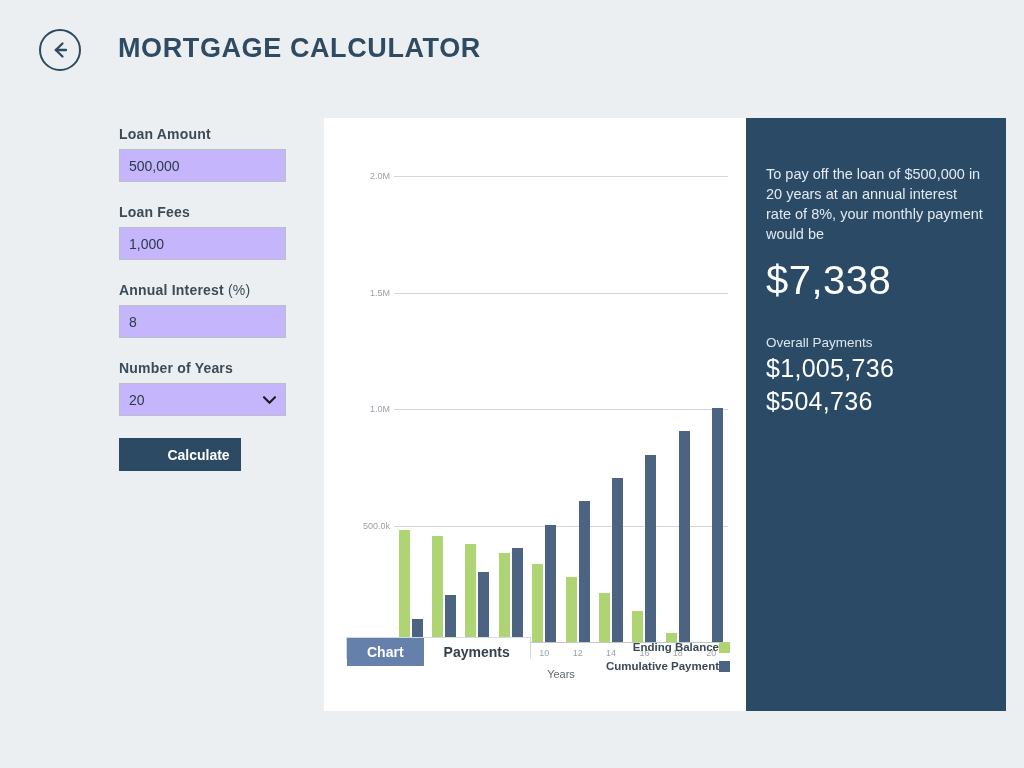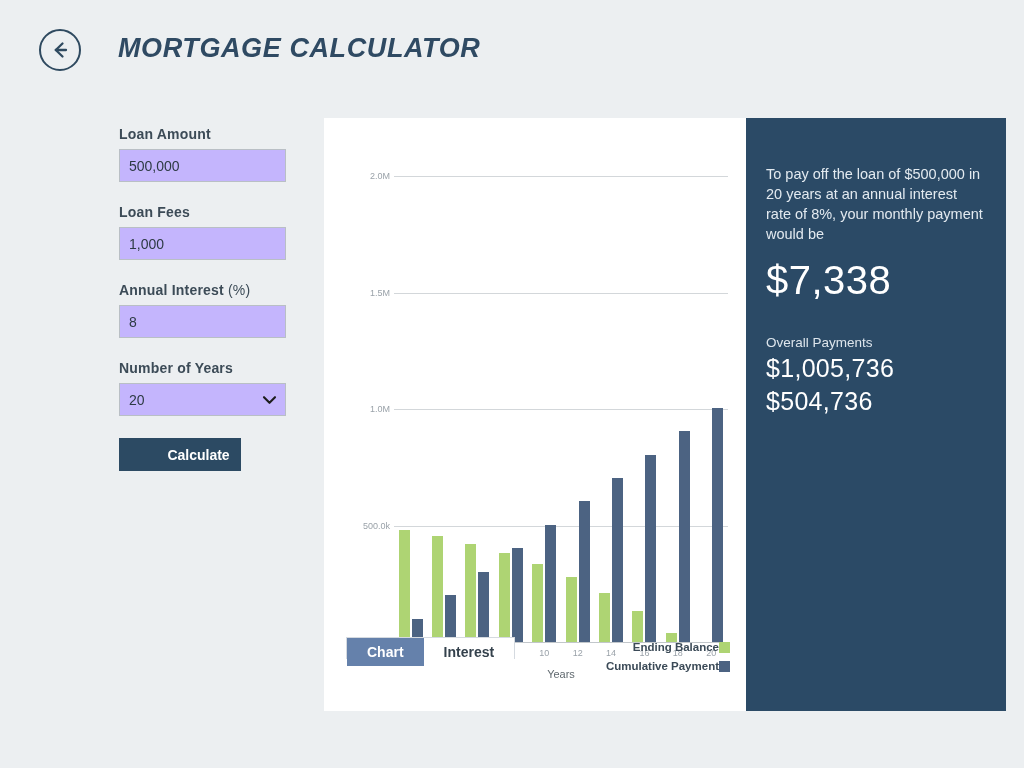"MORTGAGE CALCULATOR" .header { font-style: italic -> none }
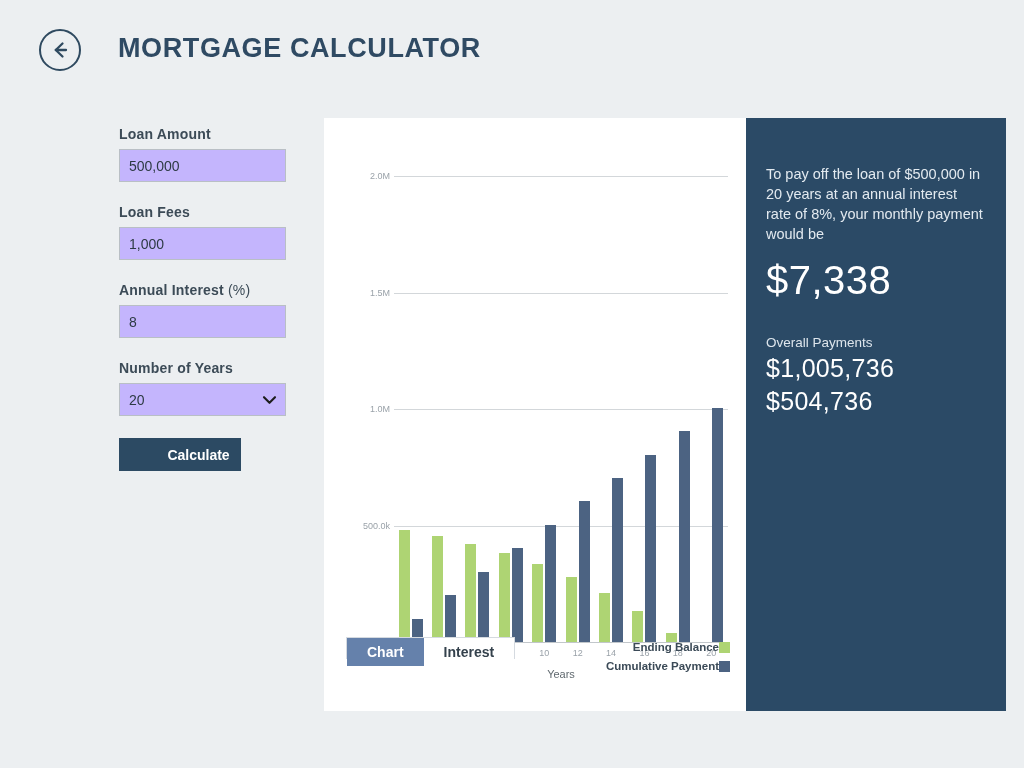"Interest" div.tab { text: Interest -> Payments }
